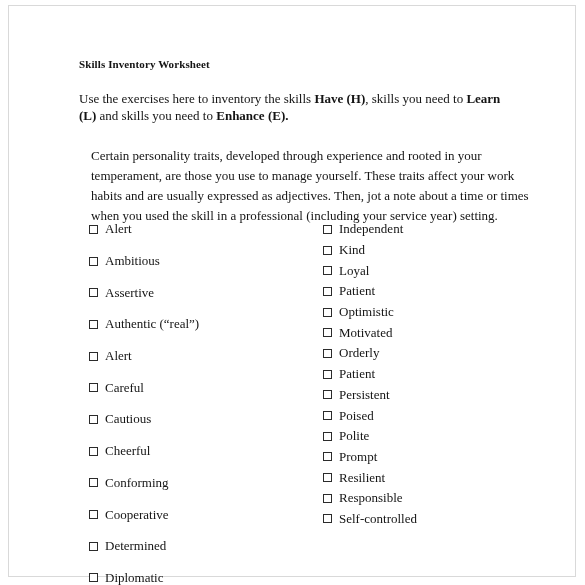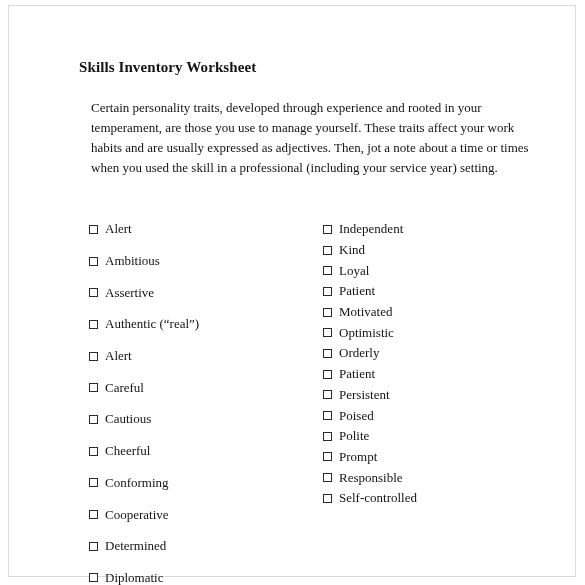"Skills Inventory Worksheet" .doc-title { font-size: 15px -> 11px }
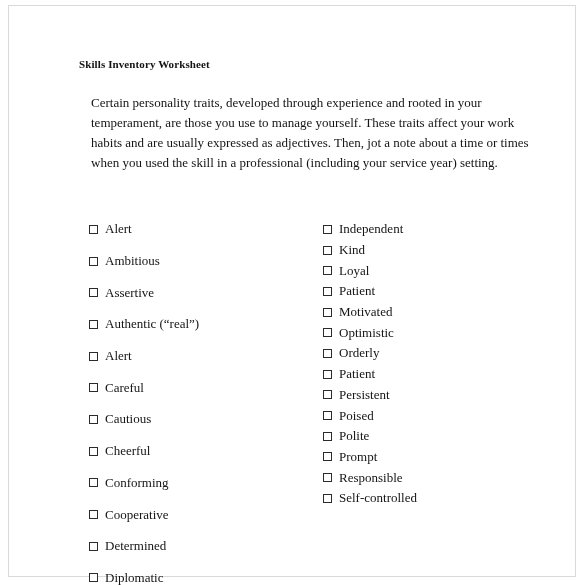"Use the exercises here to" p.intro-para { html: none -> <p><span>Use the exercises here to inventory the skills </span><span>Have (H)</span><span>, skills you need to </span><span>Learn (L)</span><span> and skills you need to </span><span>Enhance (E).</span></p> }
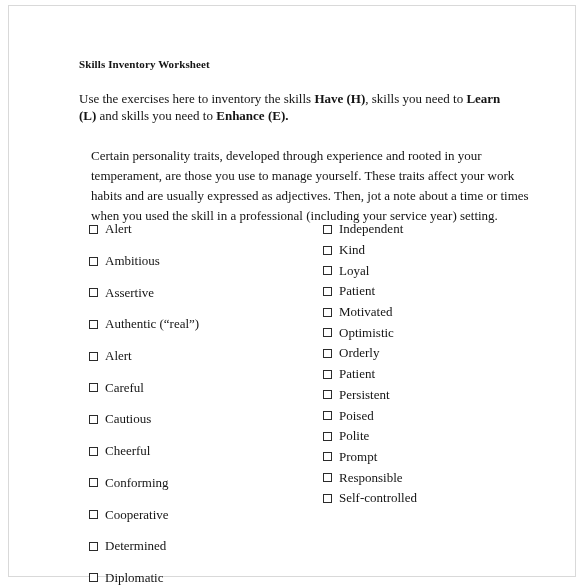"Motivated" div.check-row { order: before "Optimistic" -> after "Optimistic" }
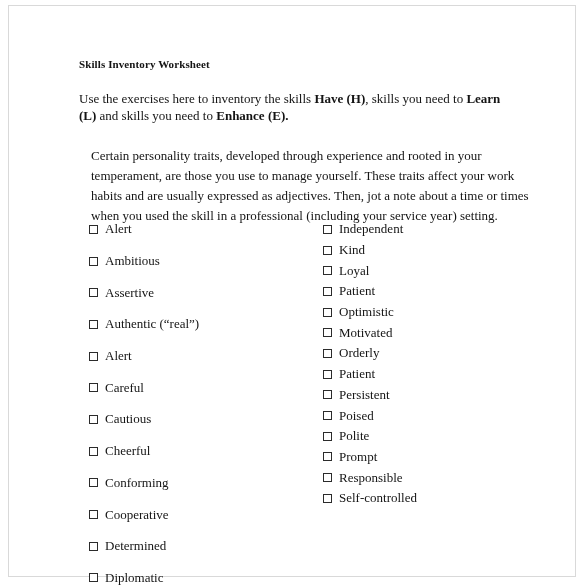"Resilient" div.check-row { html: none -> <div> <span></span> <span>Resilient</span> </div> }
